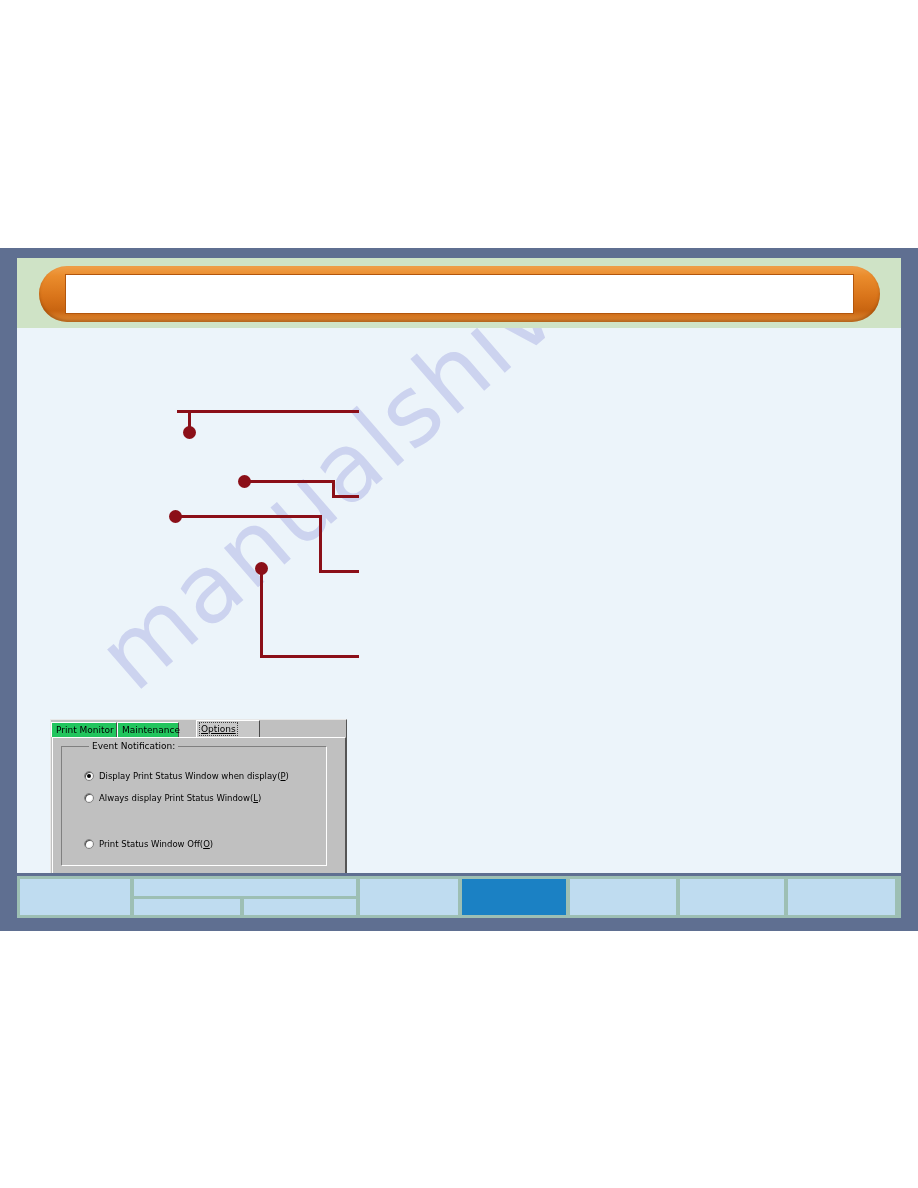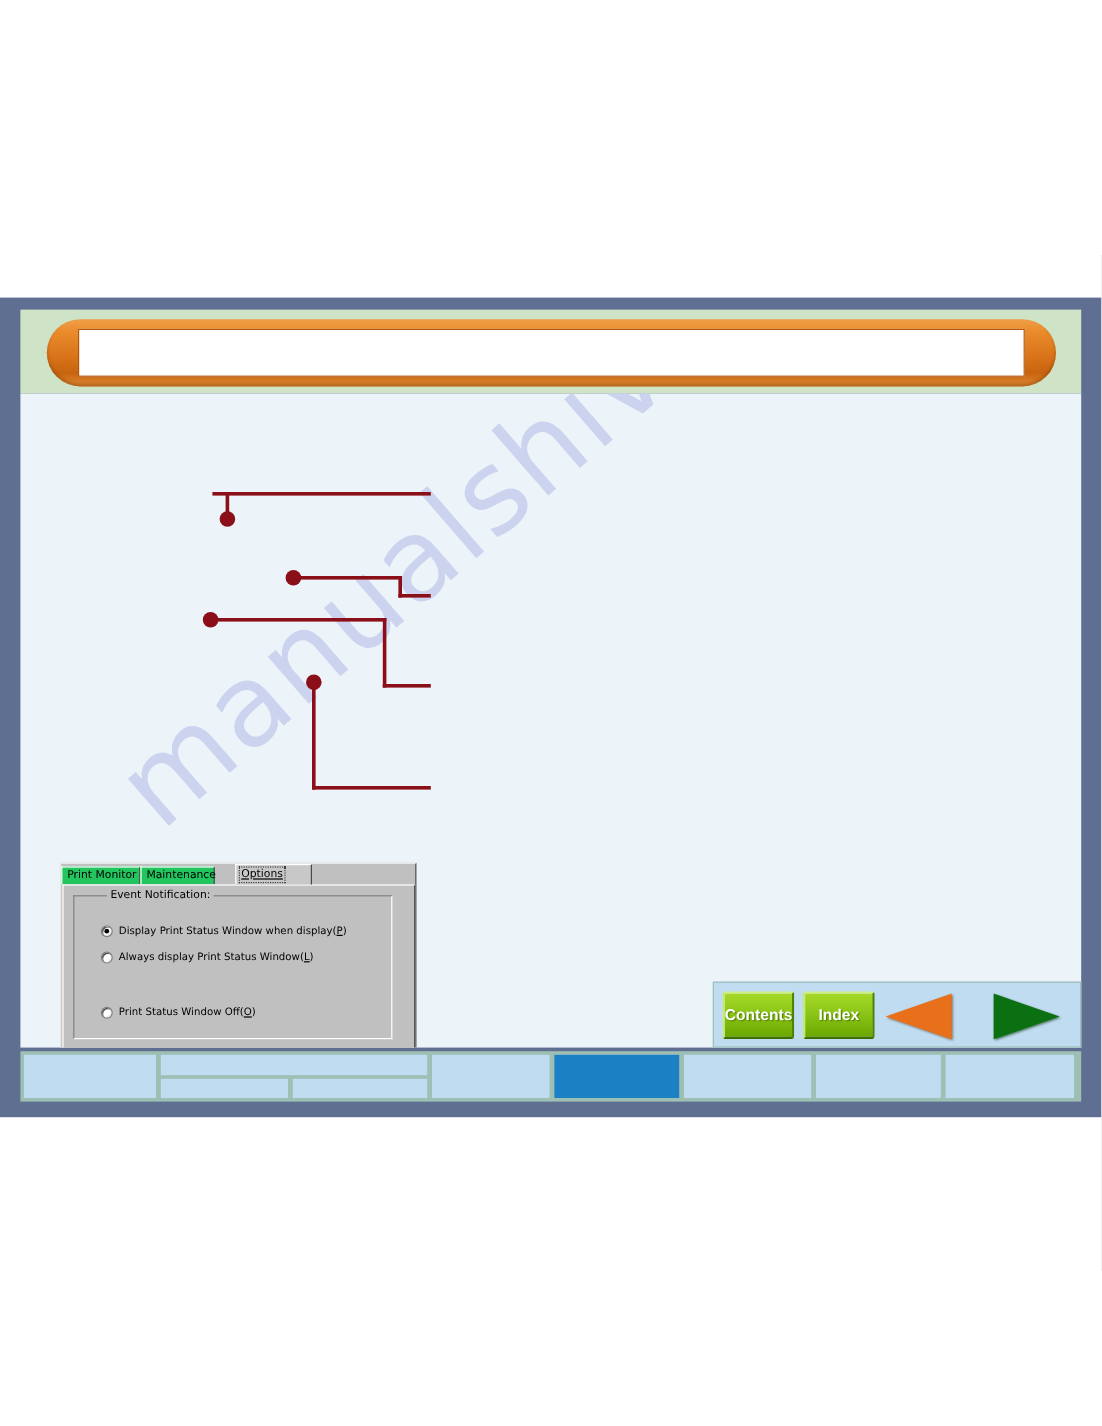"Contents" div.nav-panel { html: <div> <div>Contents</div> <div>Index</div> <div></div> <div></div> </div> -> none }
